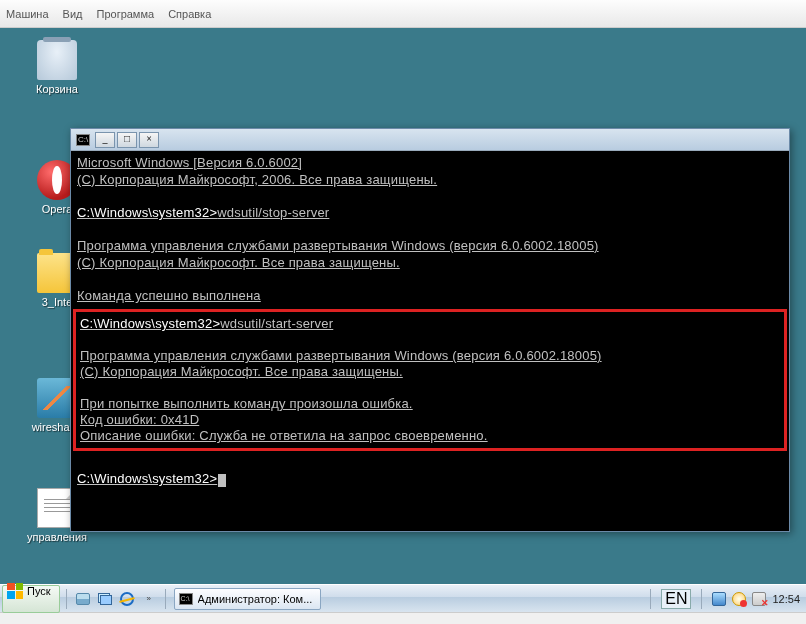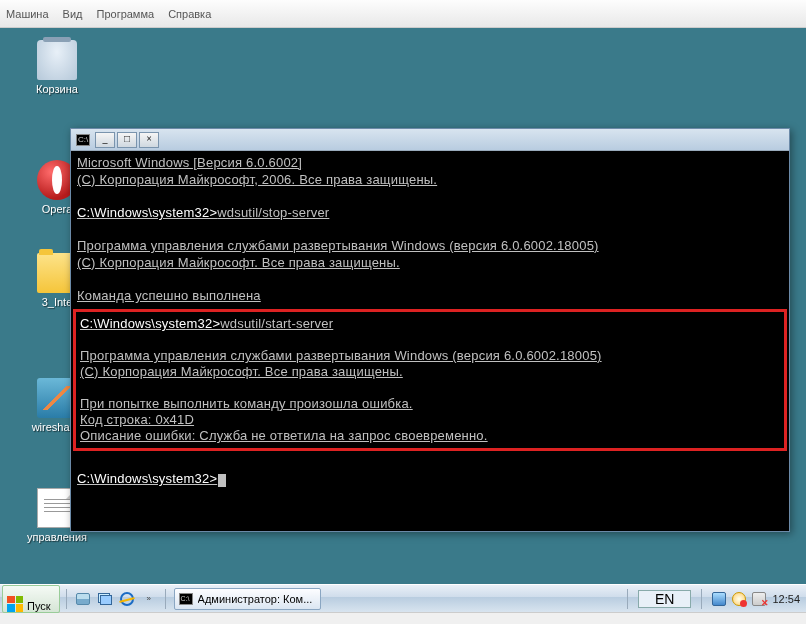"Код строка: 0x41D" span { text: строка -> ошибки }
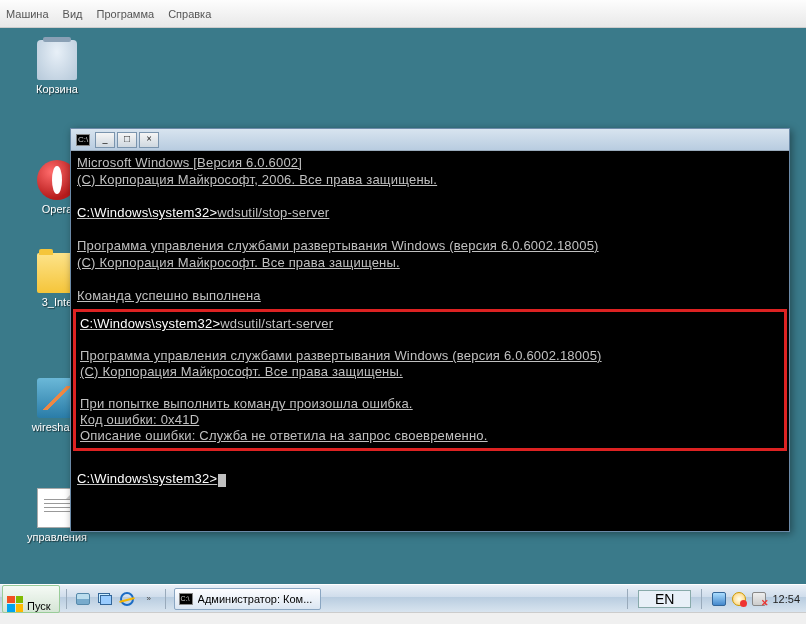"Пуск" .start-btn { align-items: flex-end -> center; padding: 0 8px 0 4px -> 0 8px 16px 4px }
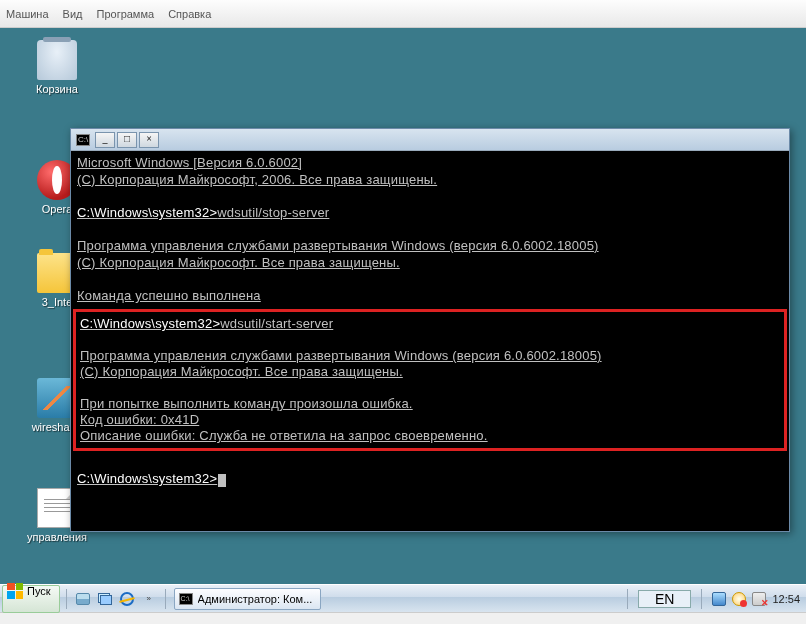"EN" .lang { font-size: 14px -> 16px; padding: 0 16px -> 0 3px }
